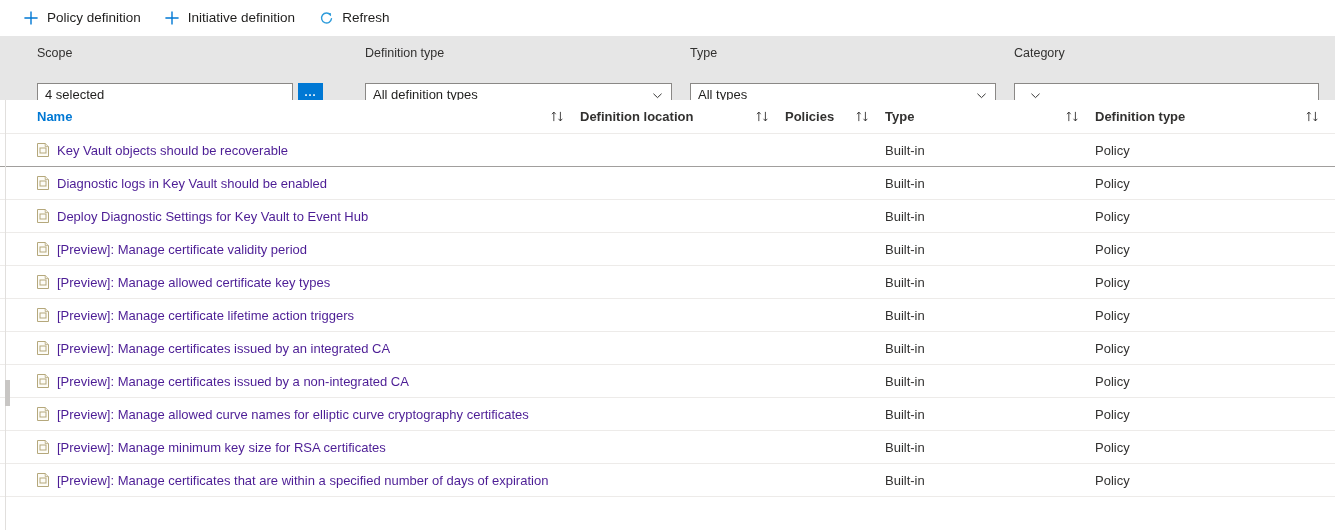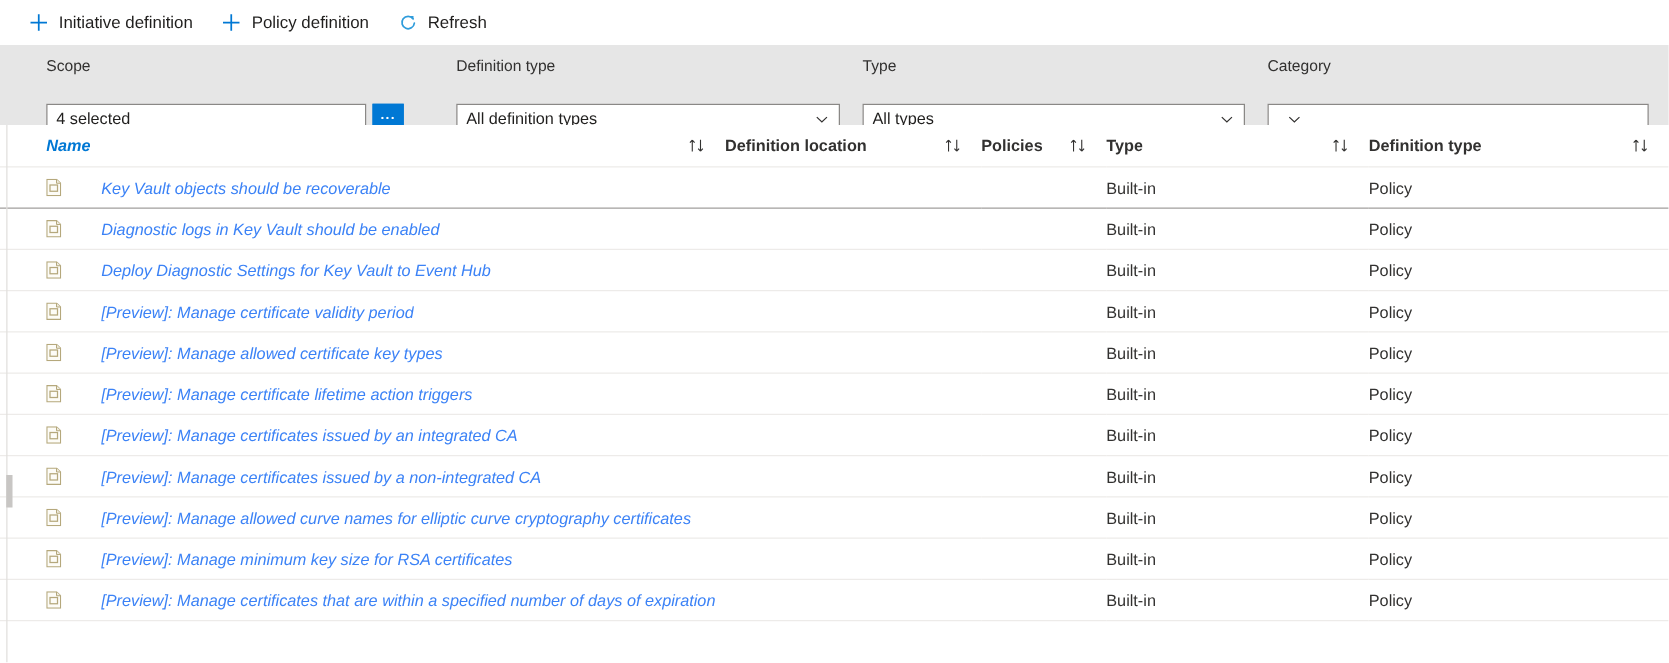"Initiative definition" button.tb-btn { order: before "Policy definition" -> after "Policy definition" }
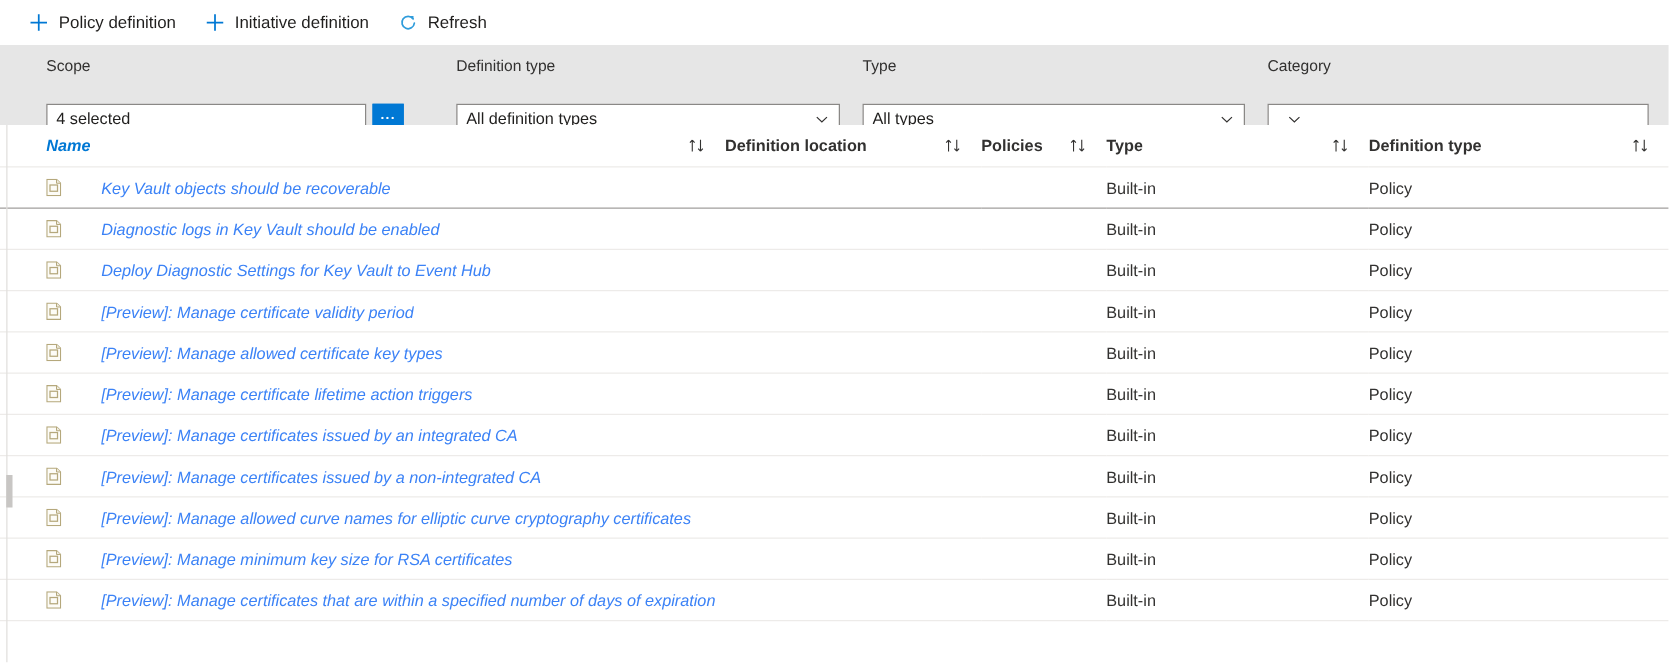"Name" .c-name { font-style: italic -> none }
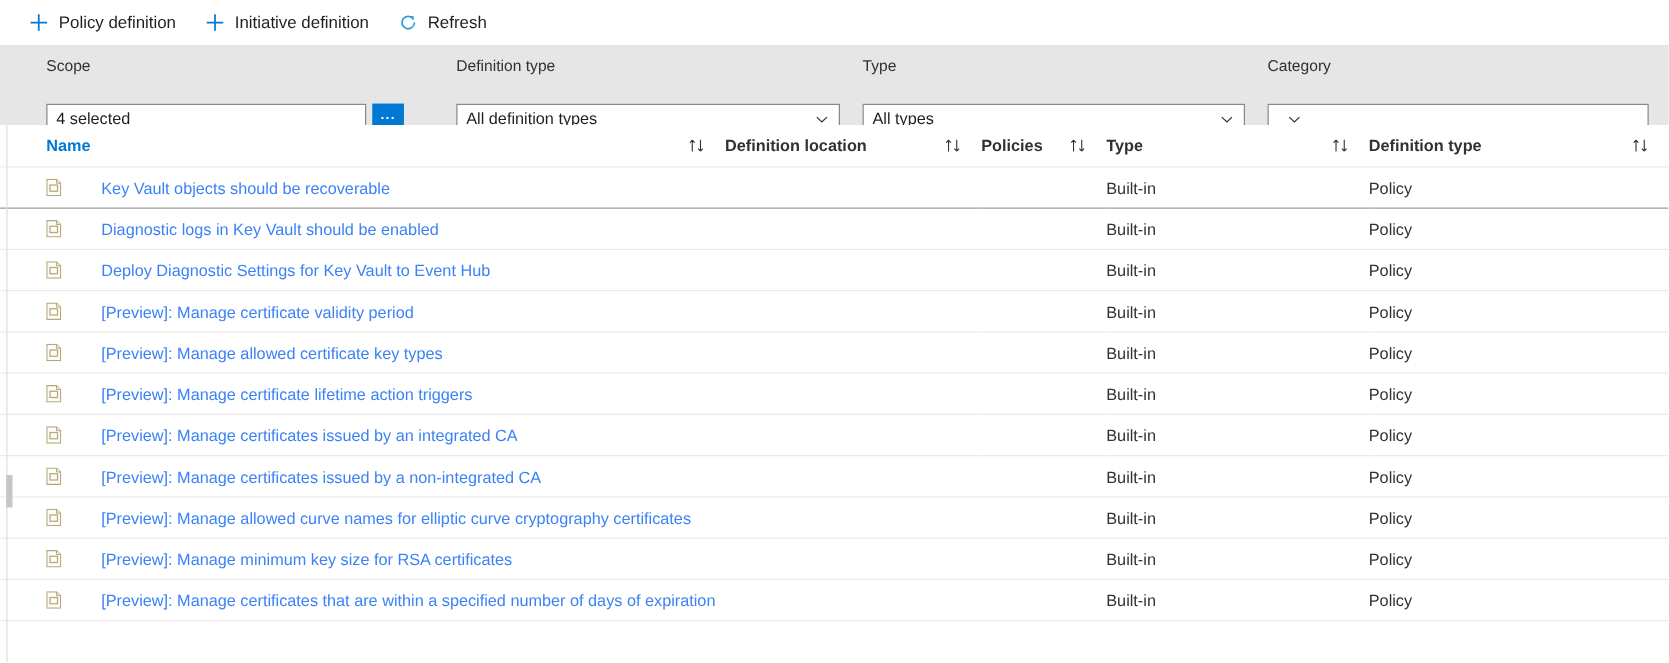"Key Vault objects should be" .name-link { color: #3b82f6 -> #4c1d95; margin-left: 24px -> none }
